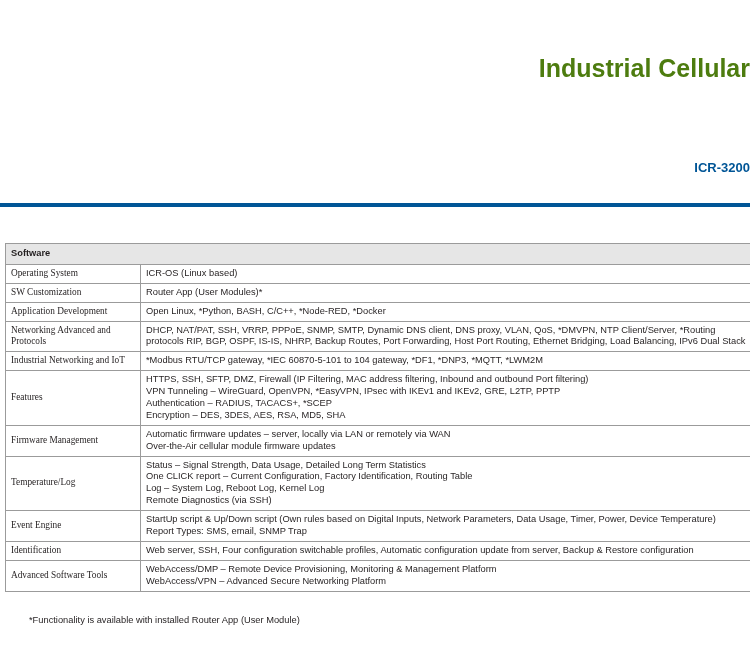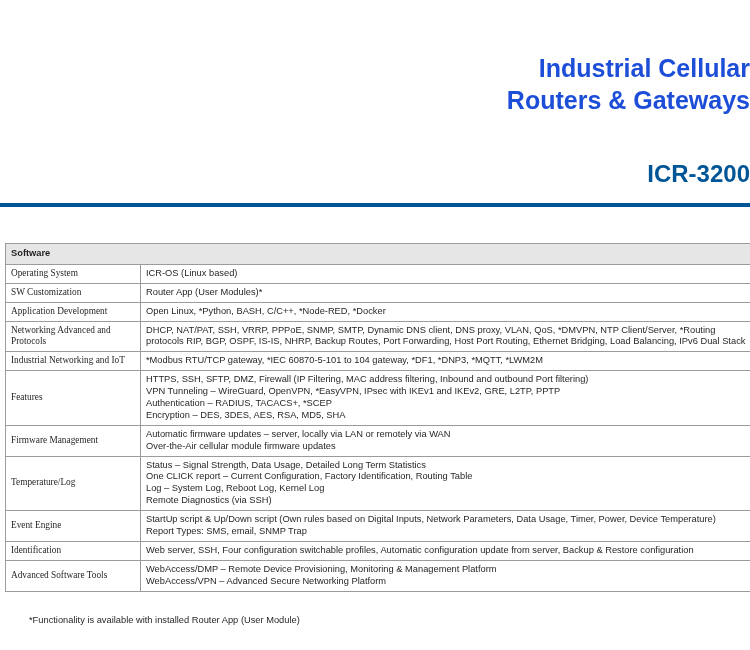"Industrial Cellular" .header-title { color: #1d4ed8 -> #4d7c0f }
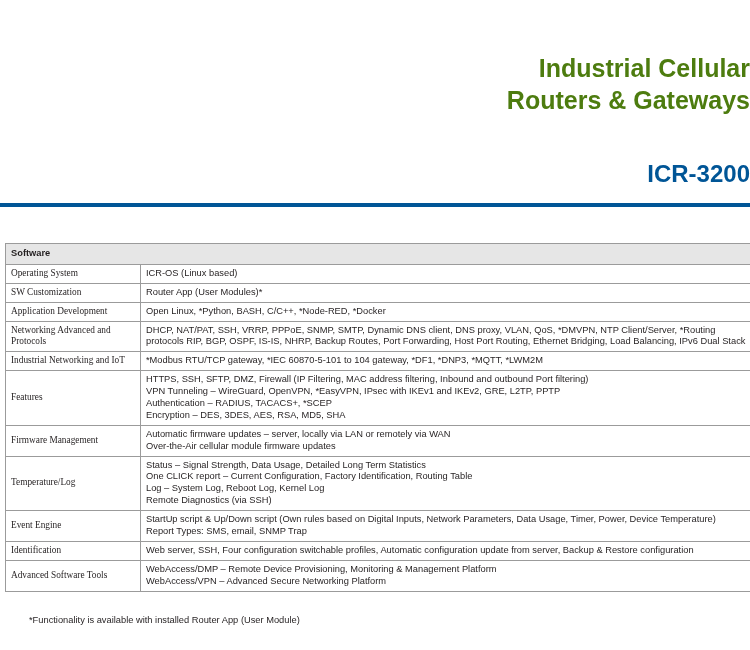"Routers & Gateways" div.header-title { html: <div>Routers &amp; Gateways</div> -> none }
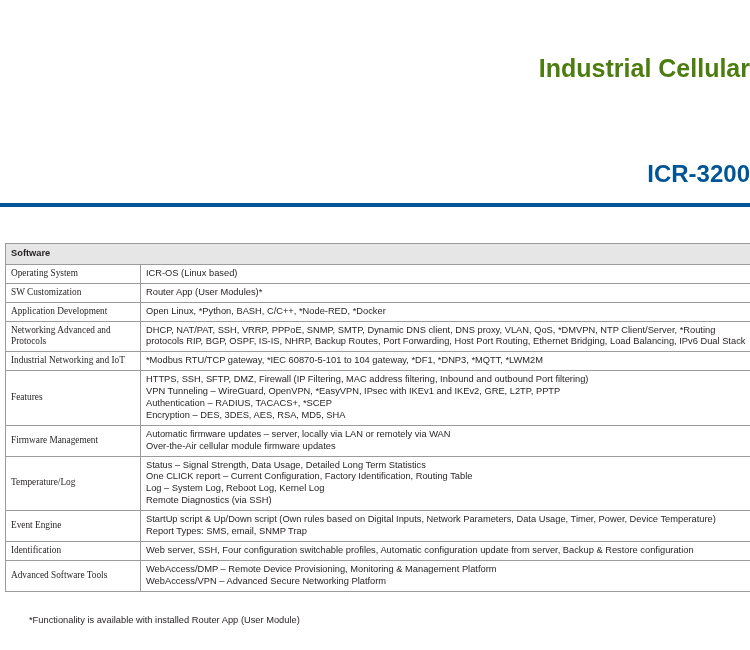"ICR-3200" .model-line { font-size: 24px -> 13px }
